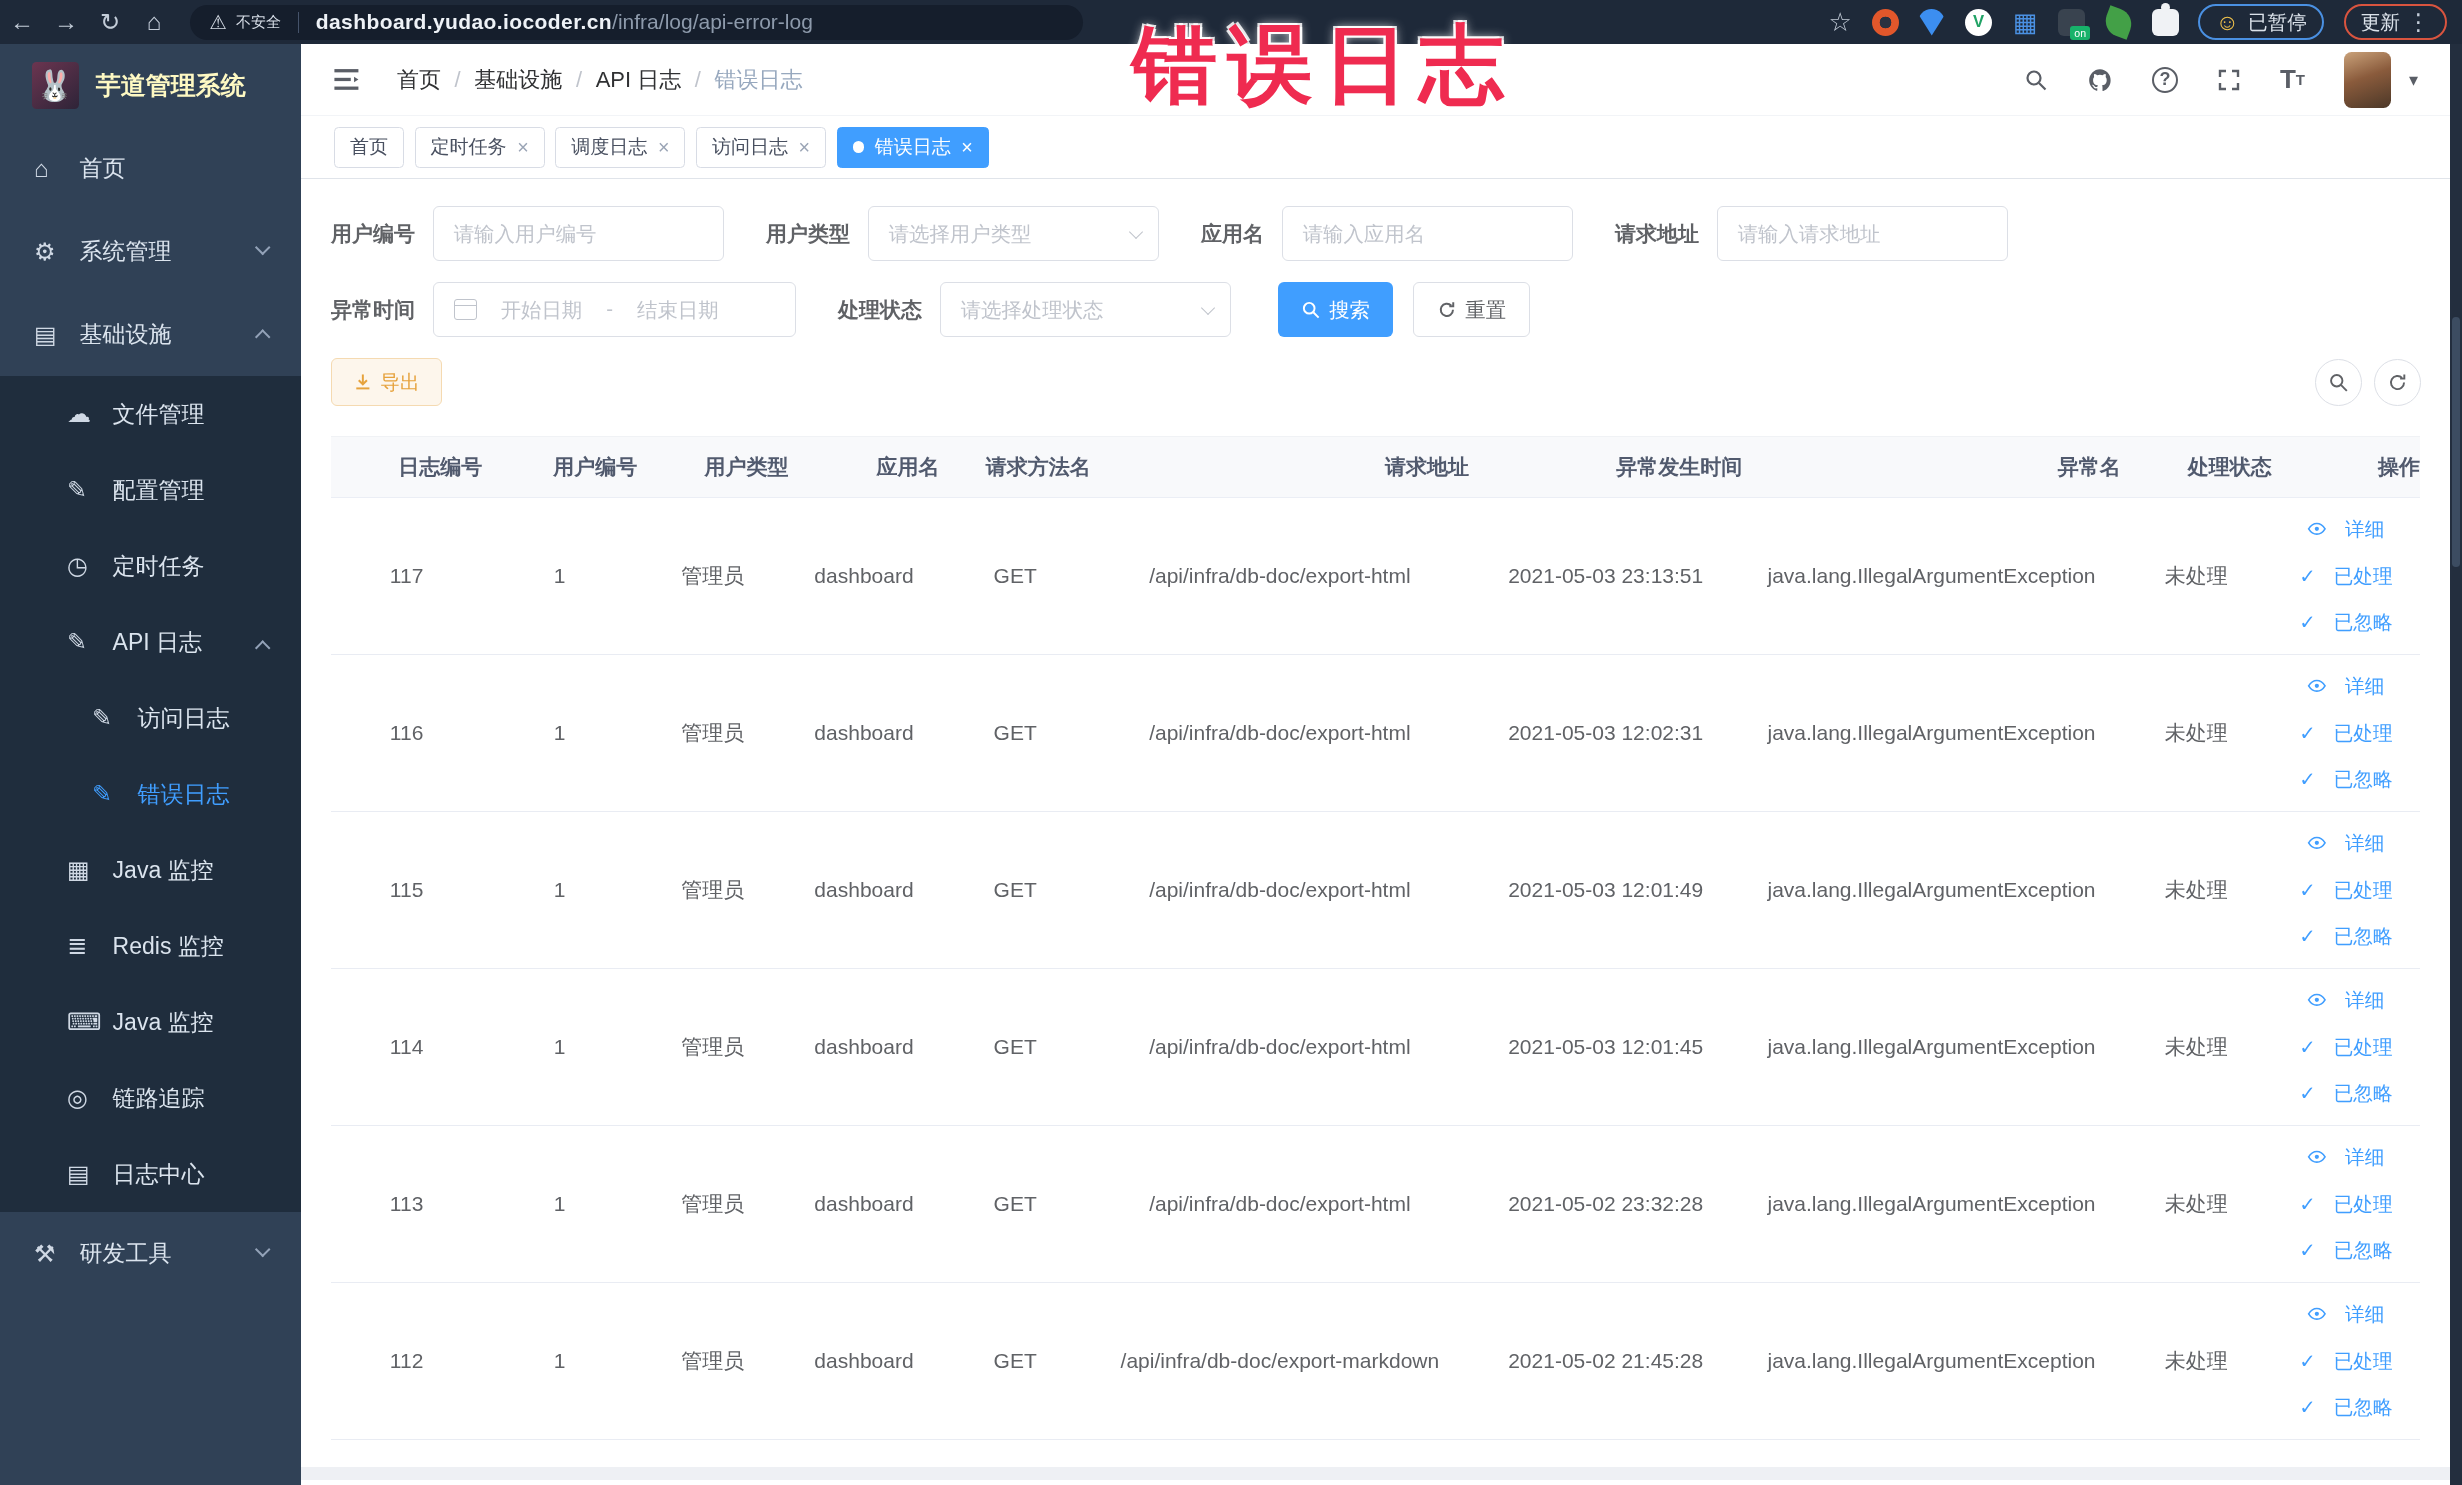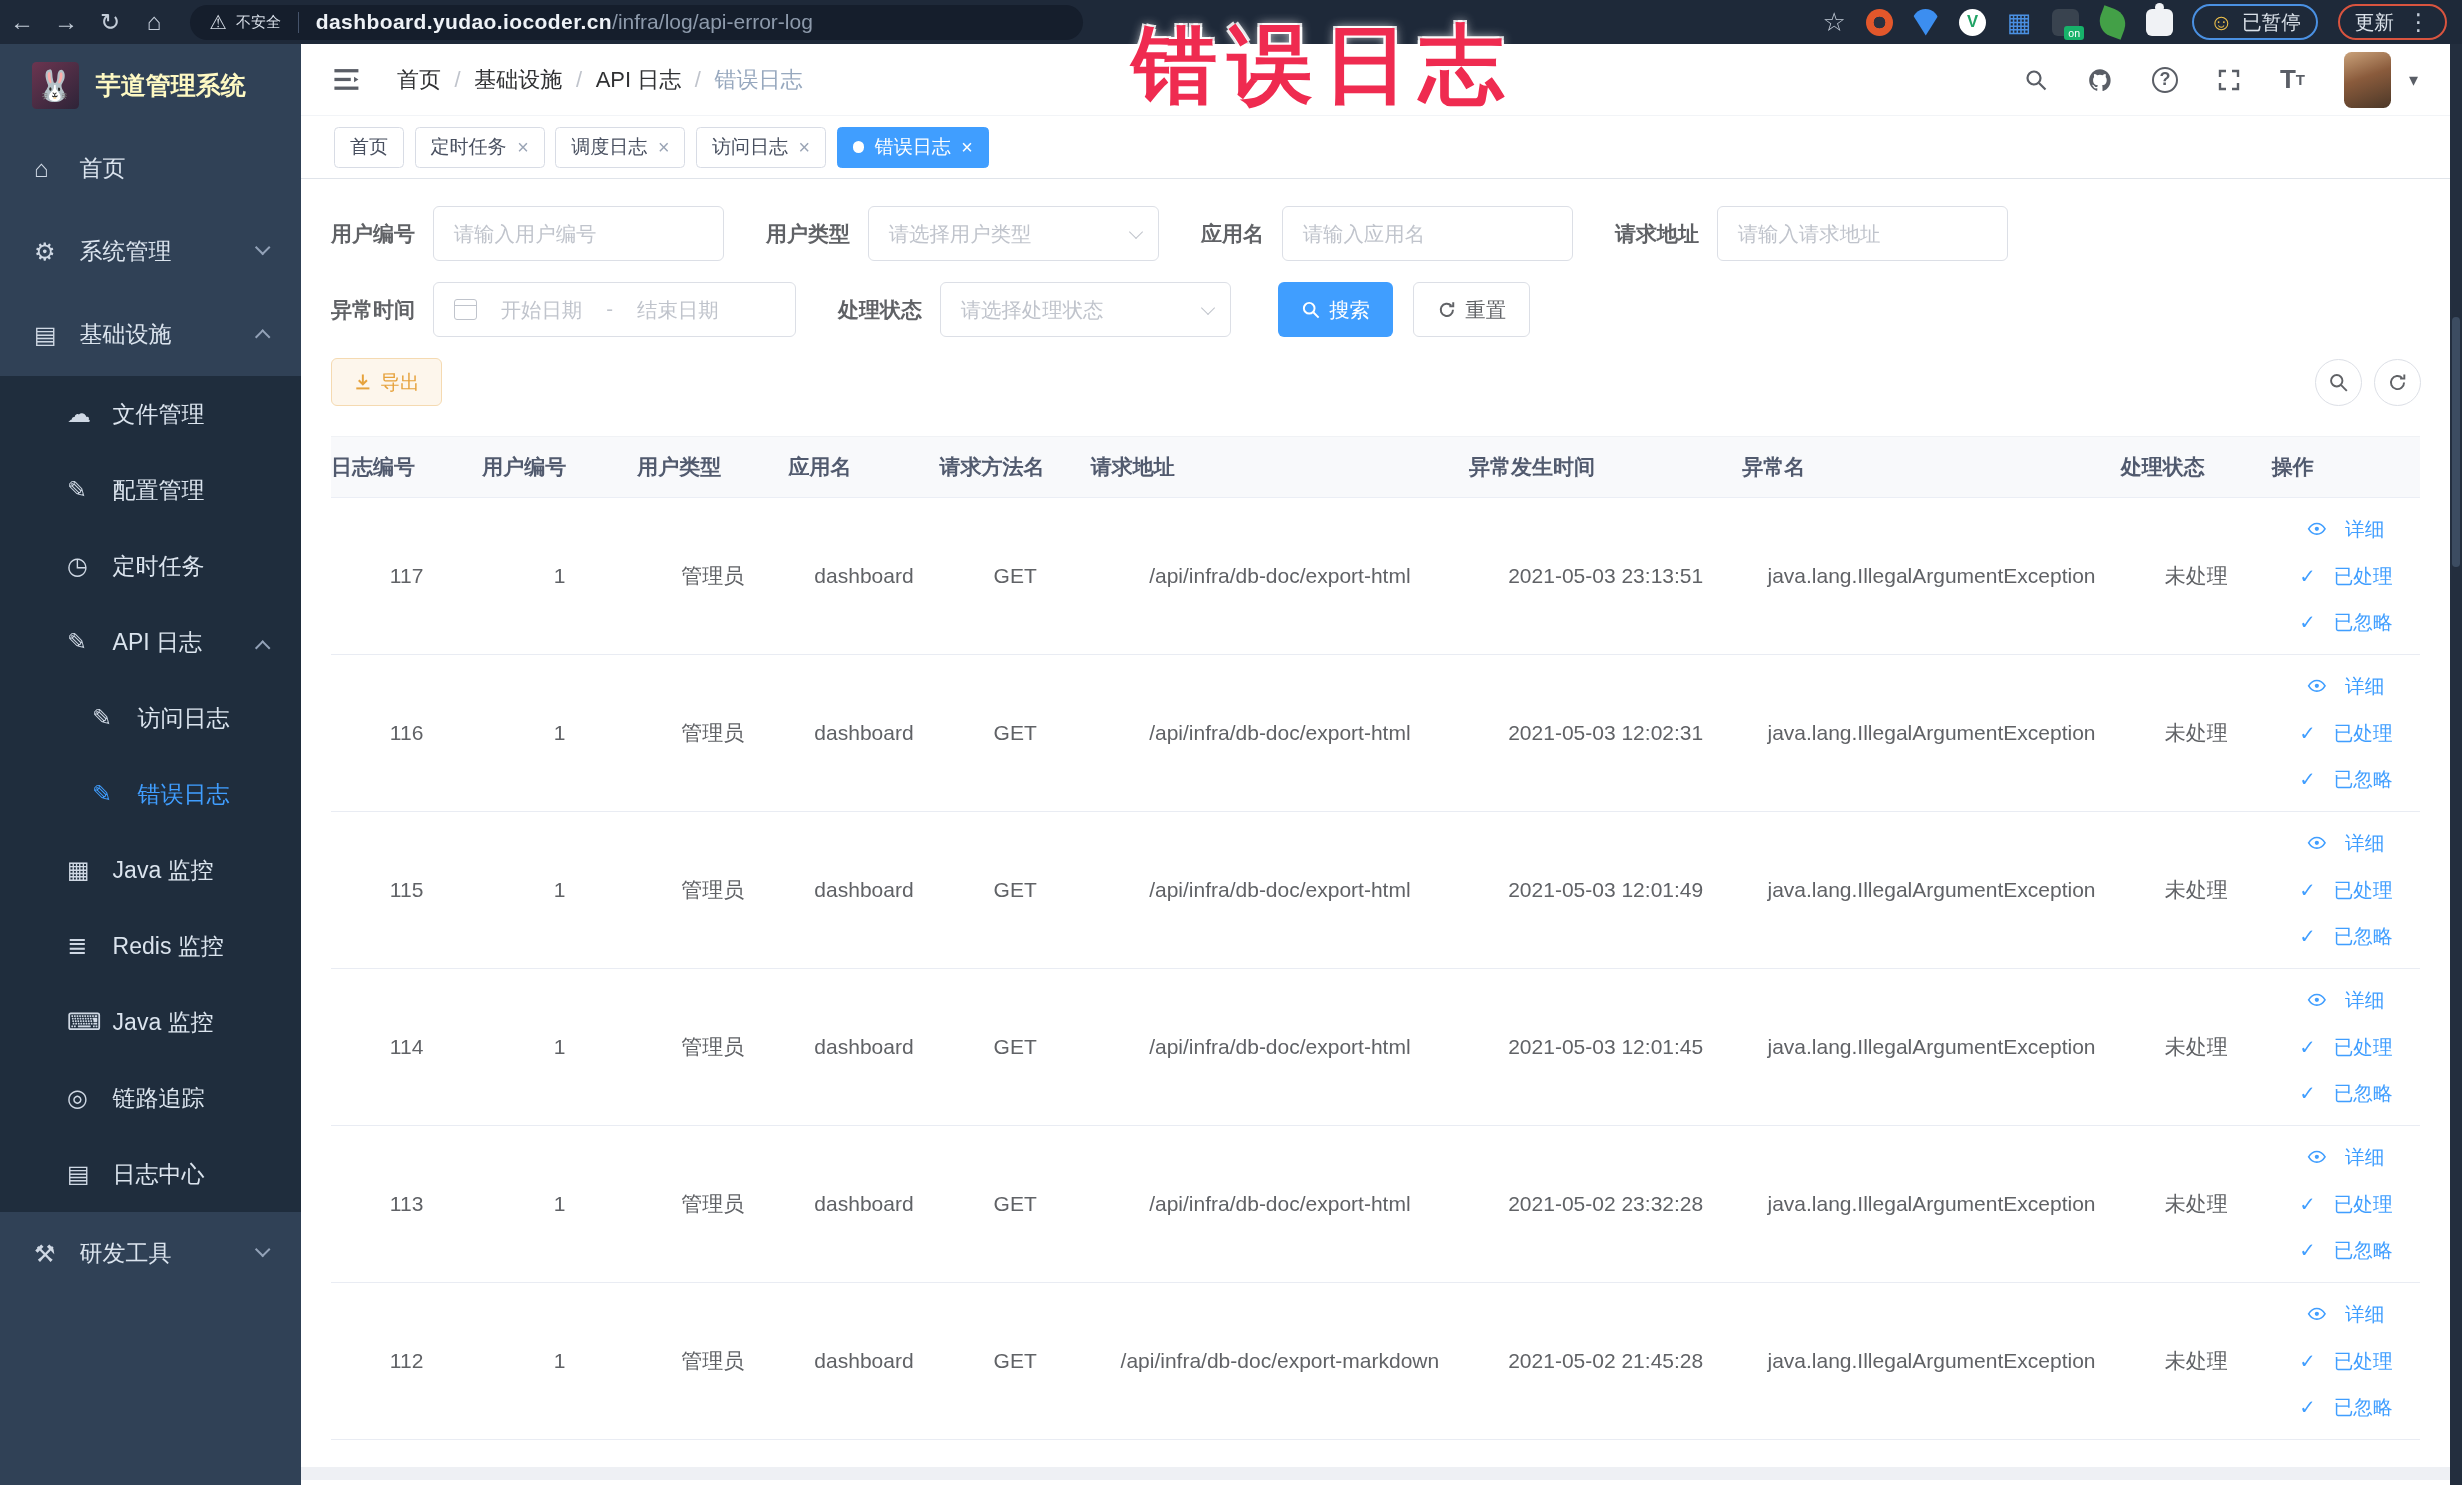"更新" .chip.update { gap: 13px -> 7px }
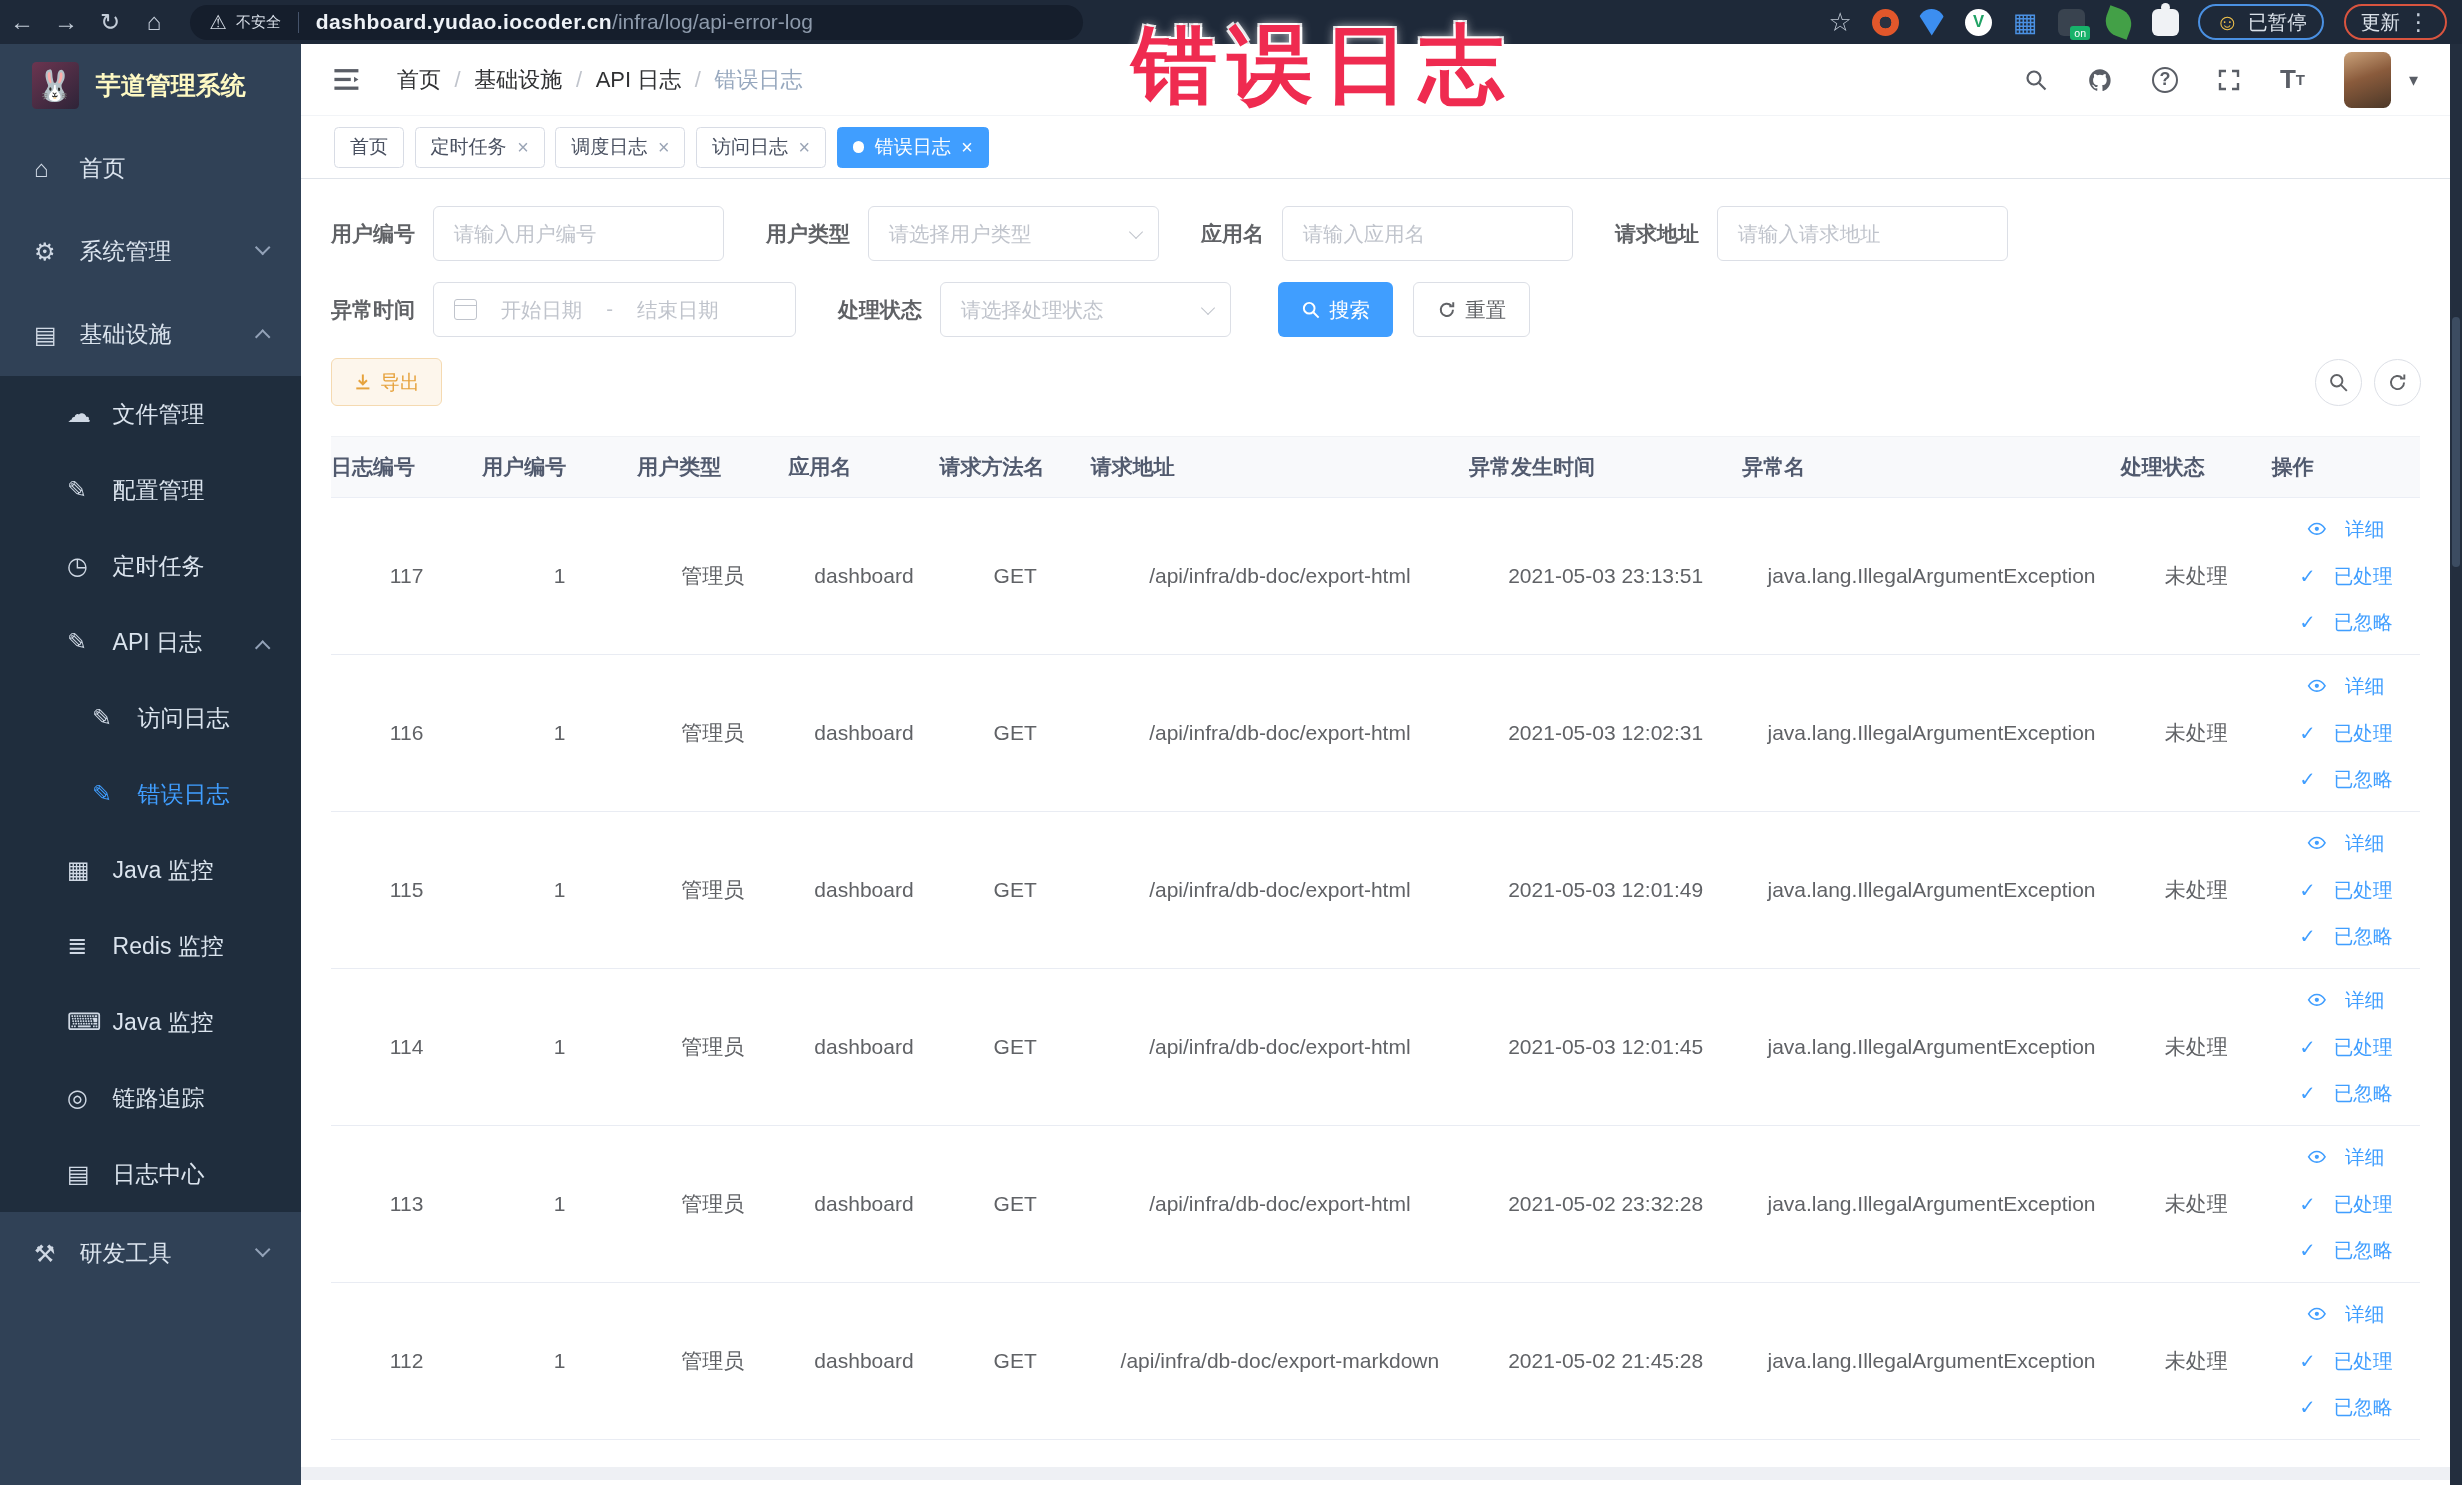"日志编号" thead th { text-align: left -> right }
